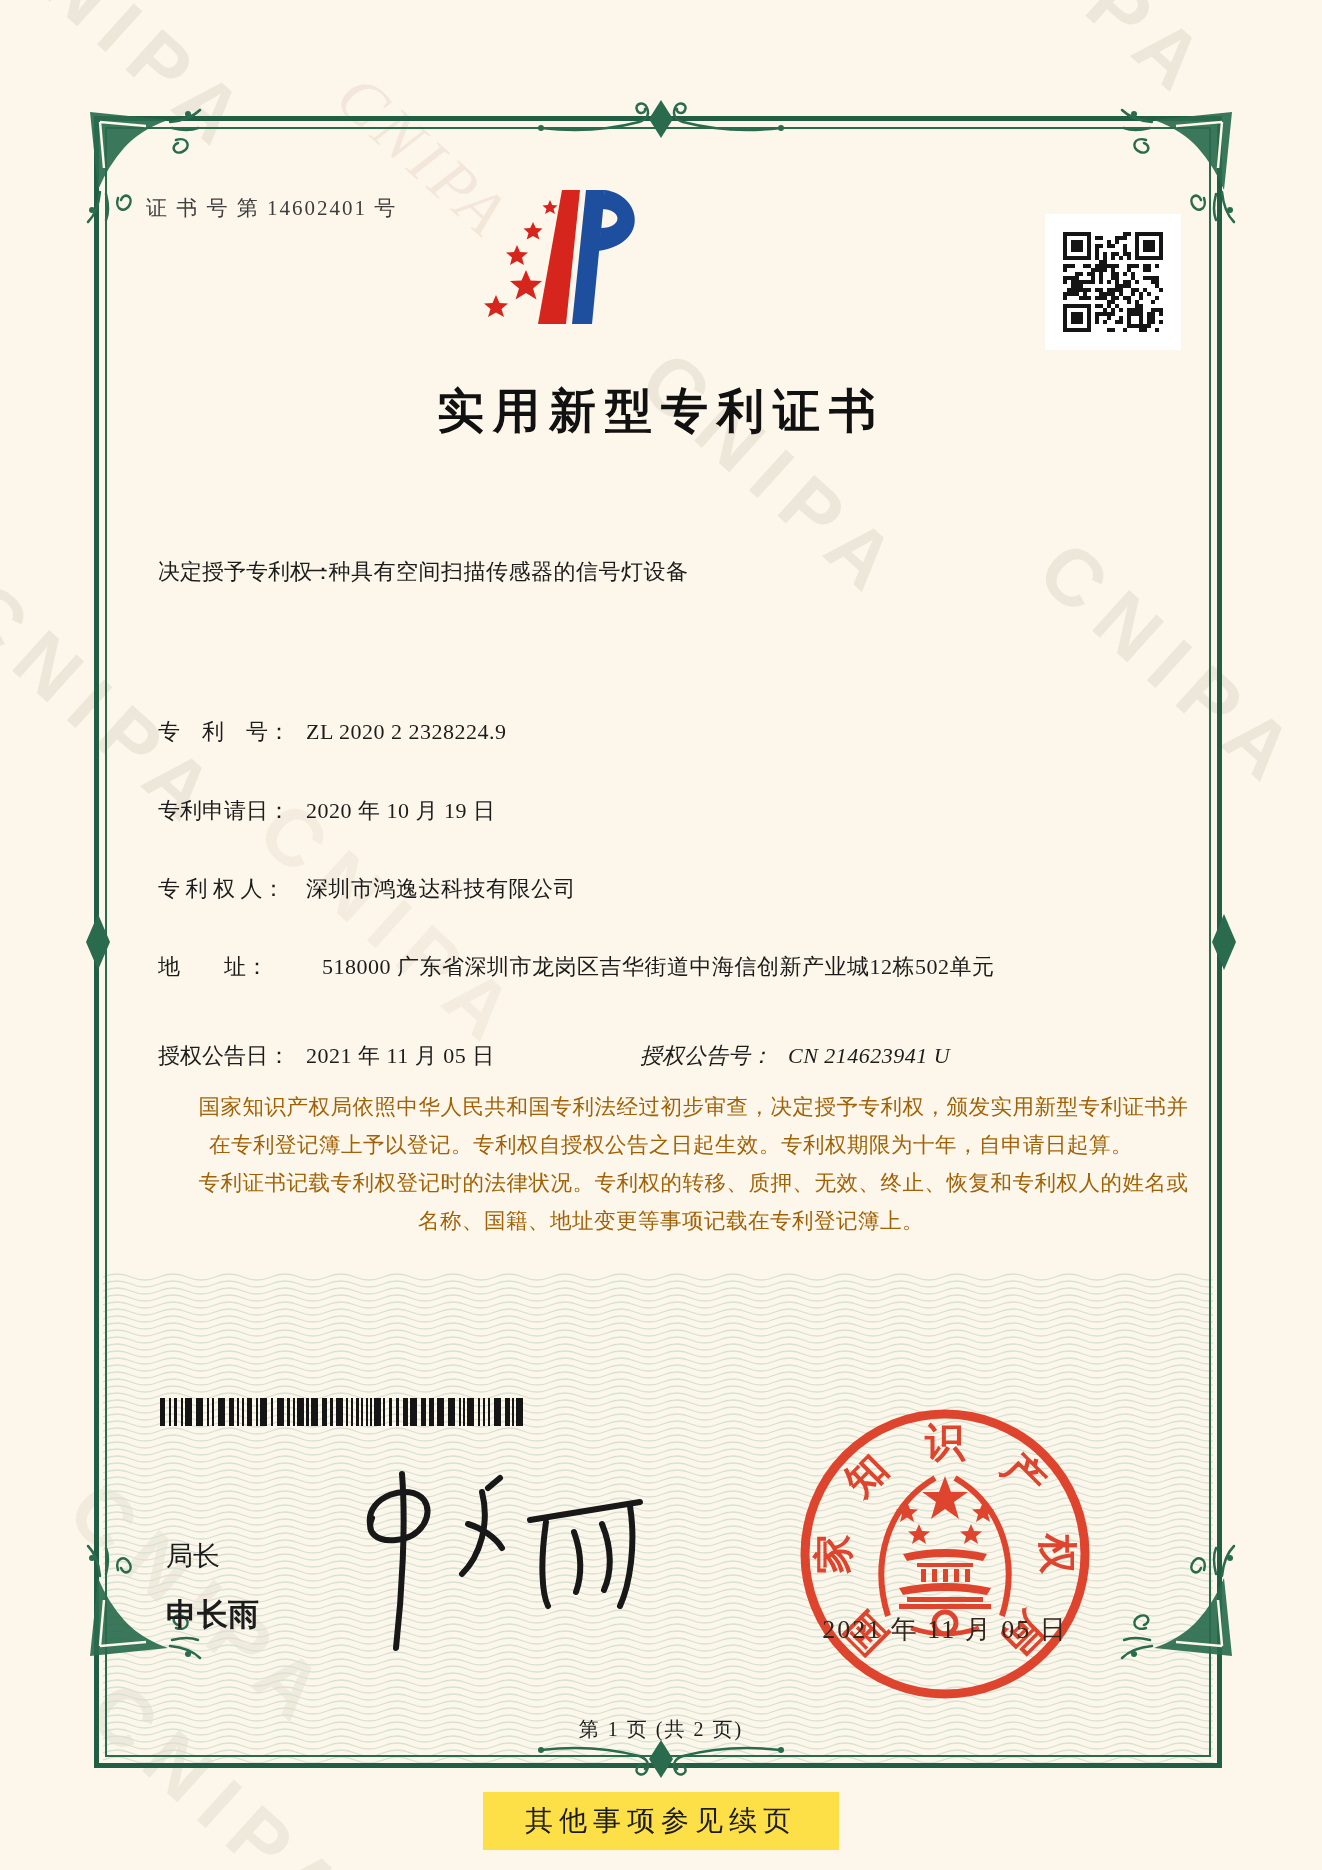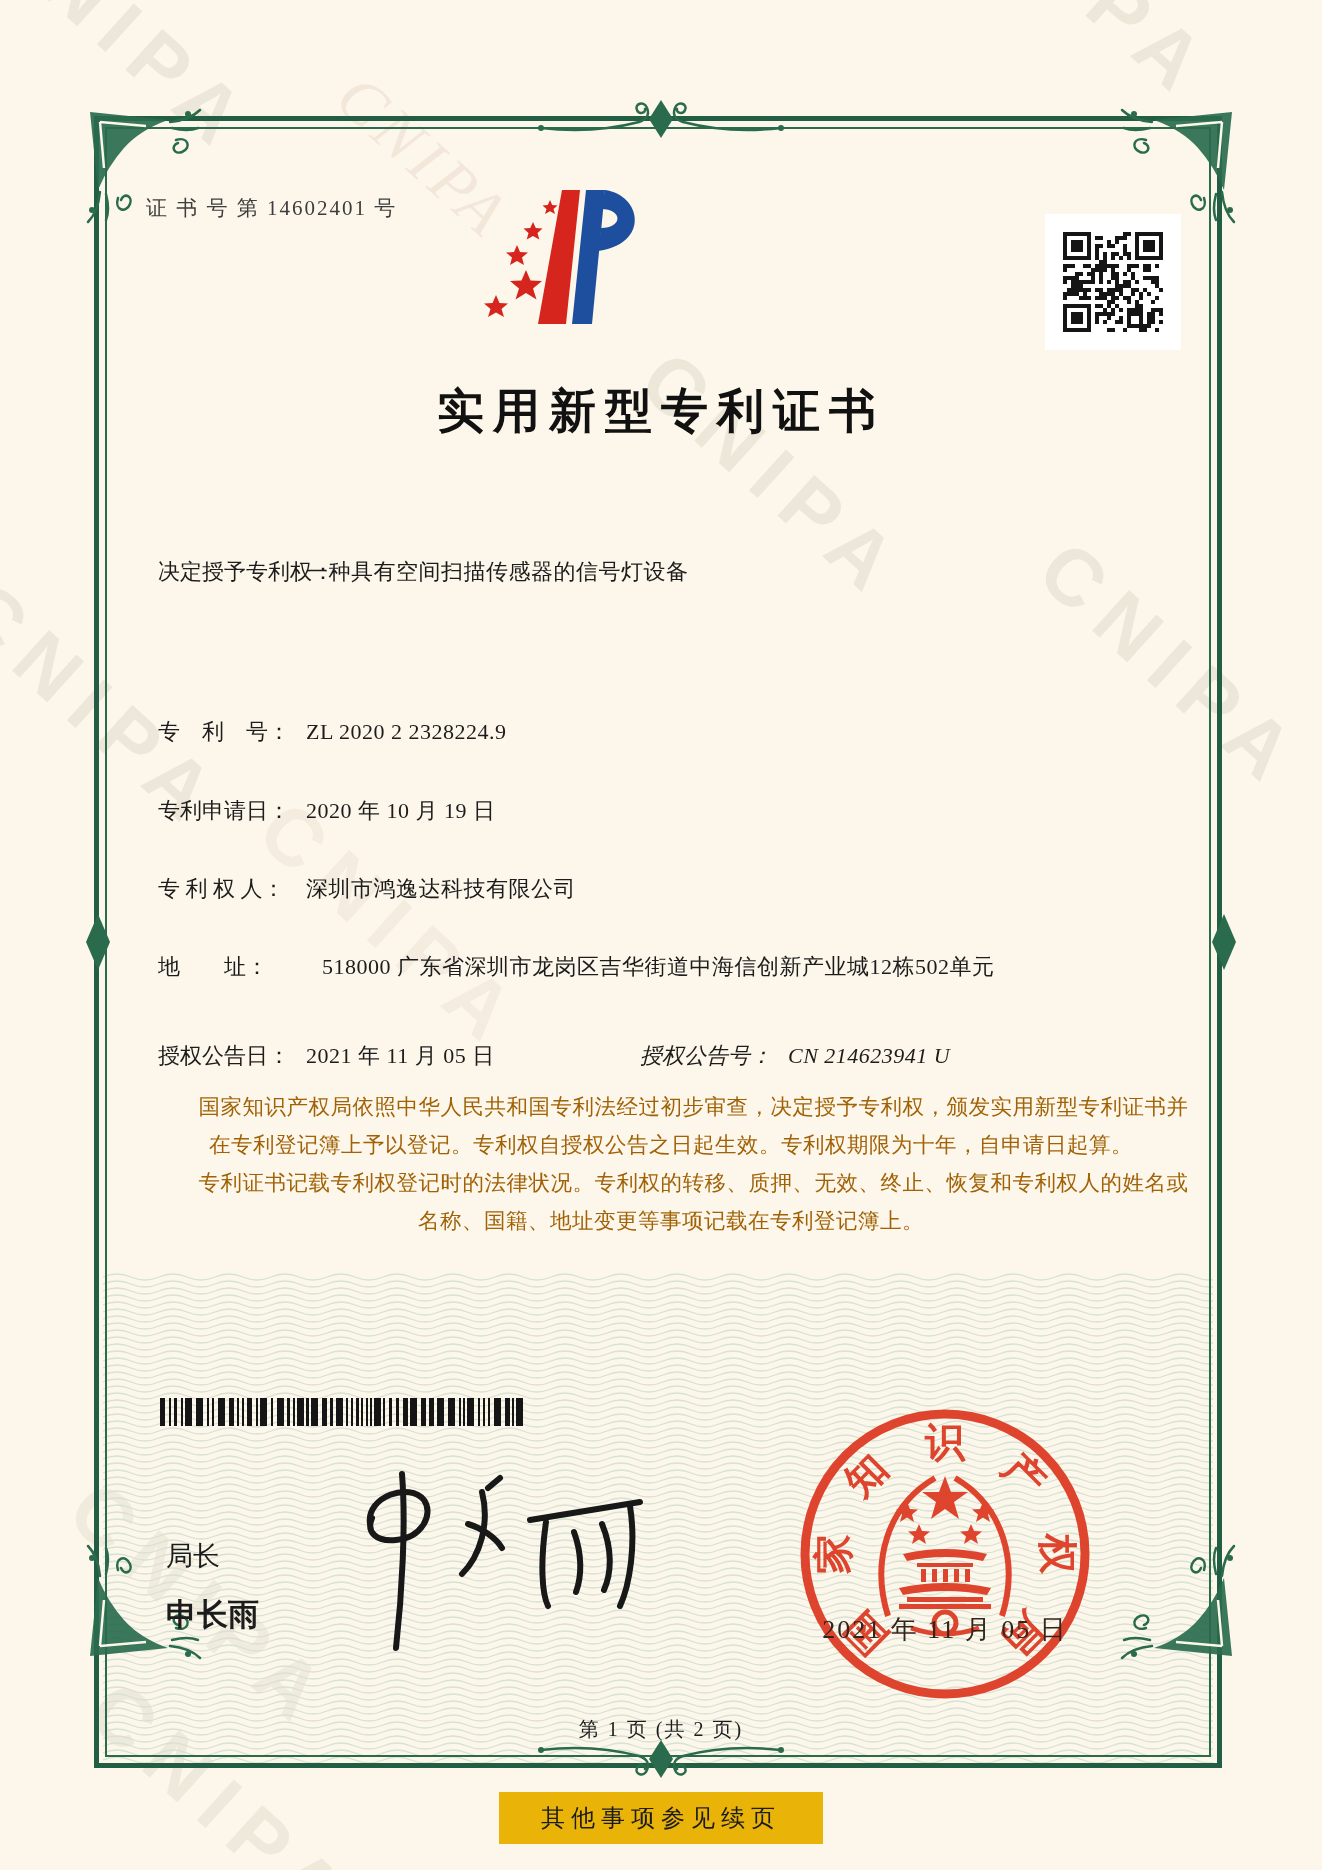"其他事项参见续页" .cont-note { background: #eab308 -> #fde047; font-size: 24px -> 28px }
